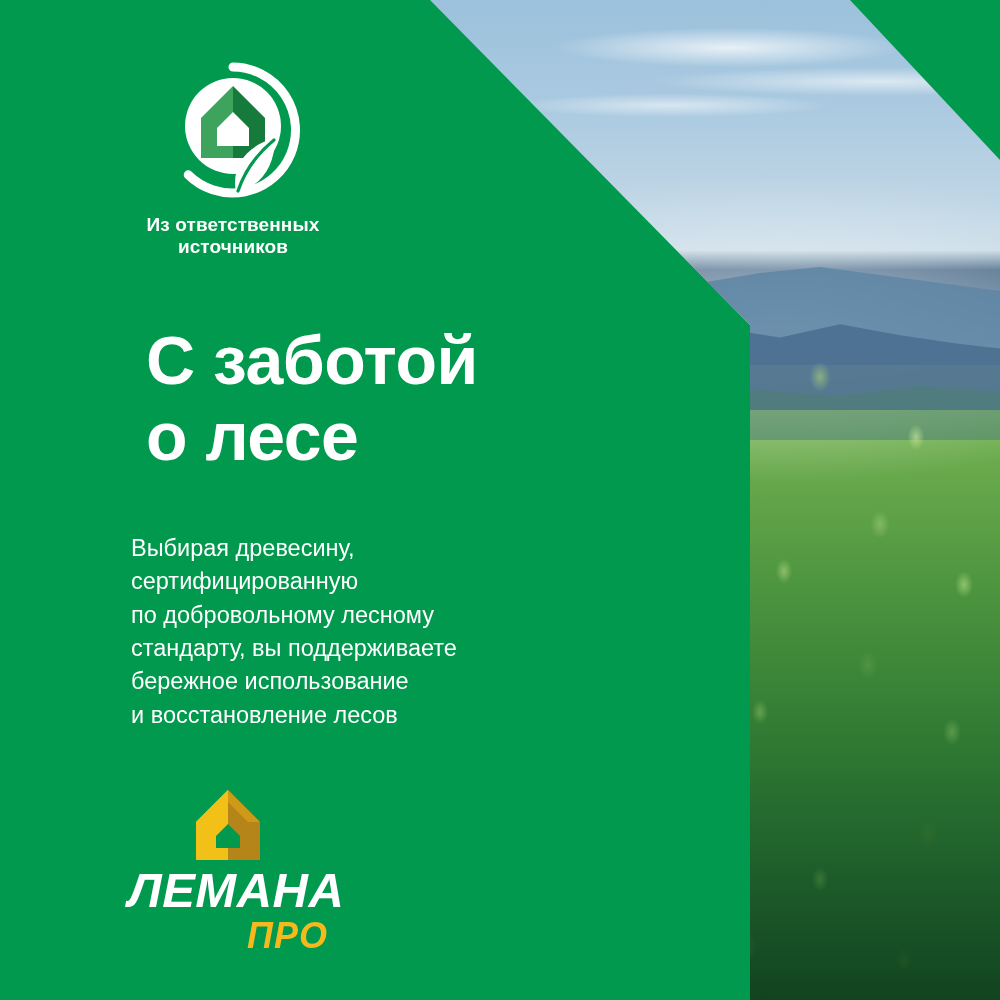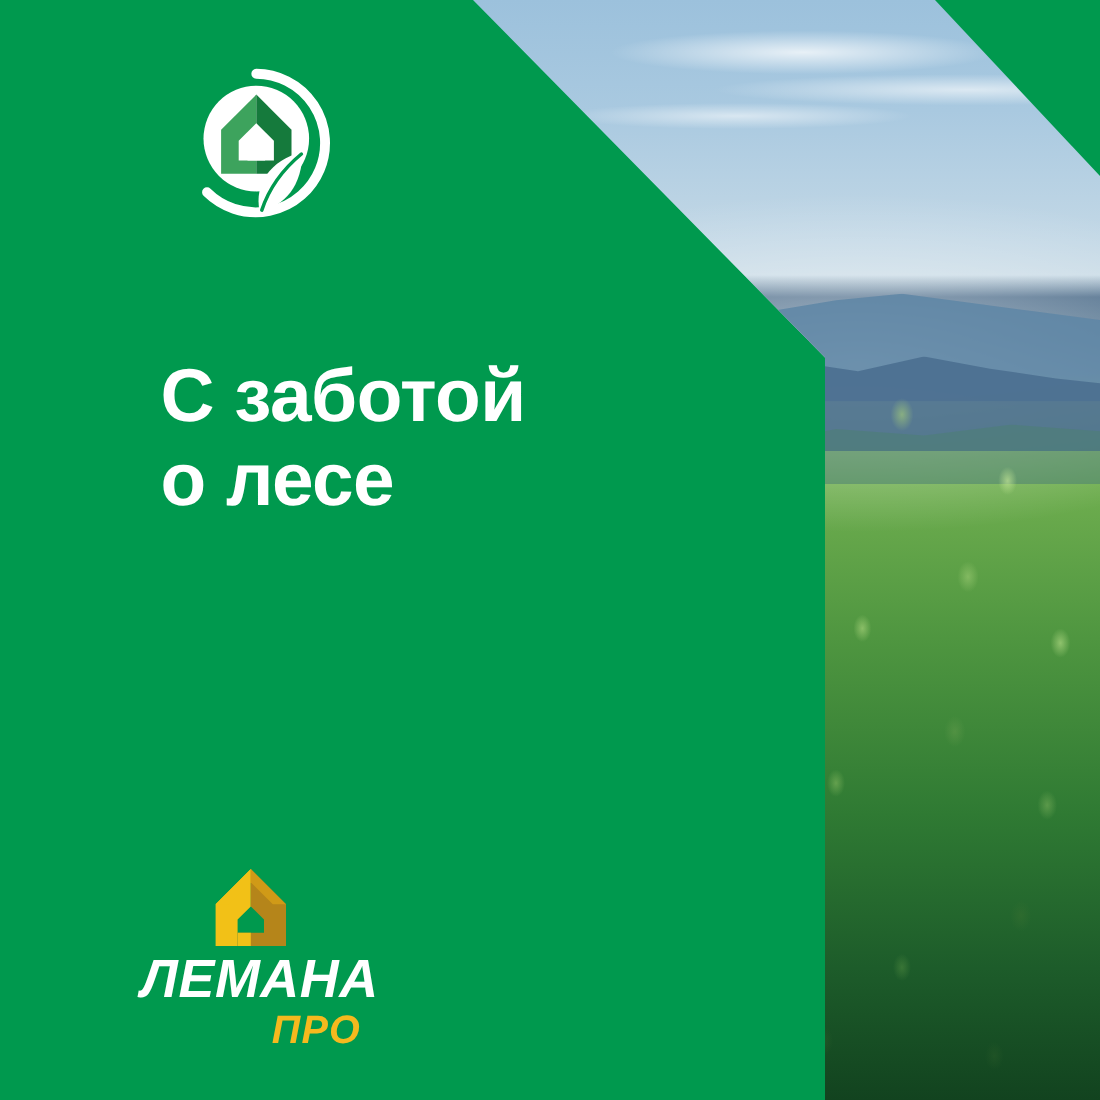"Из ответственных" div.badge-caption { html: none -> <div>Из ответственных источников</div> }
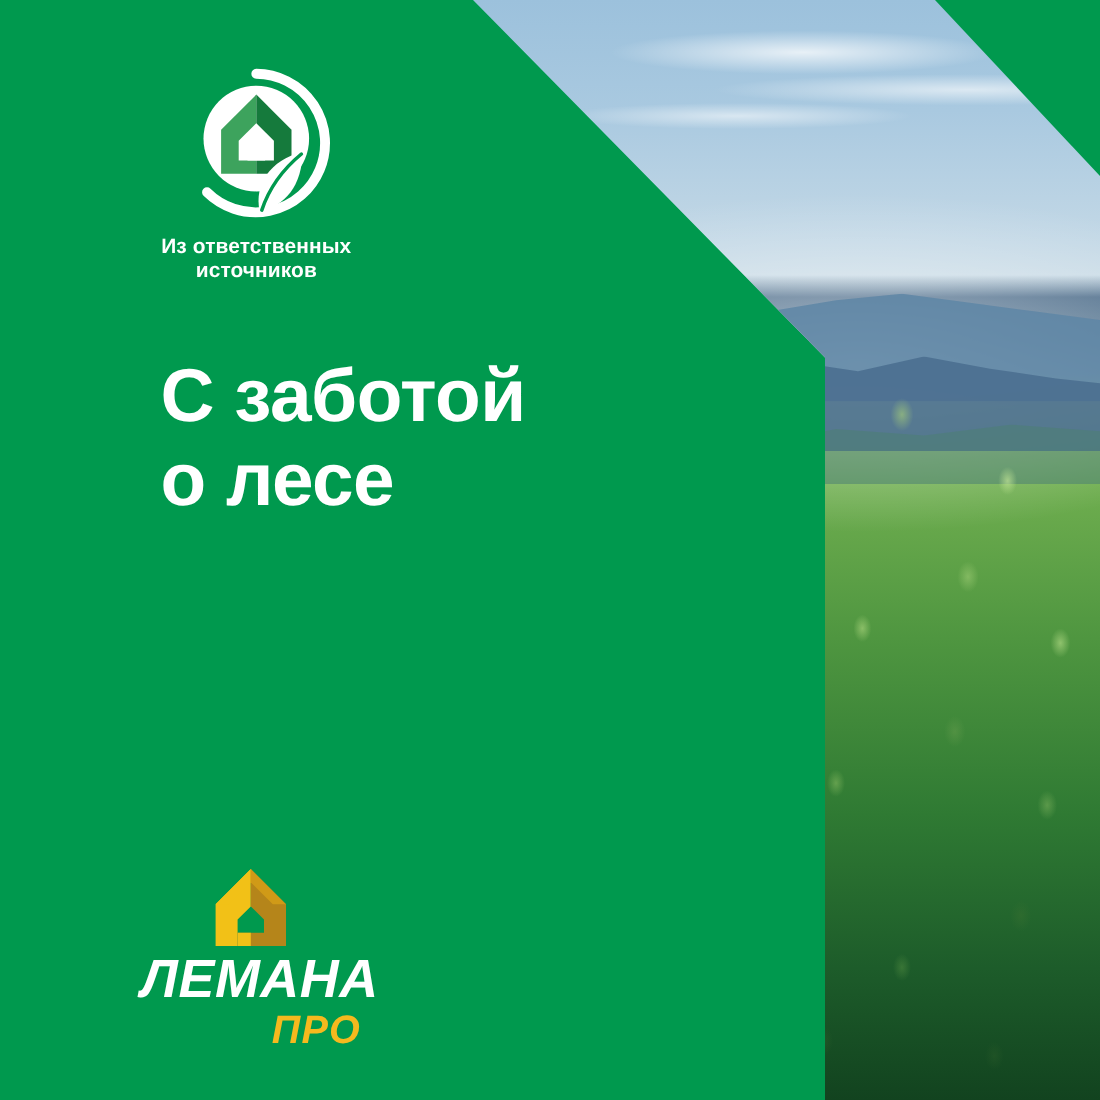"Выбирая древесину," p.body-copy { html: none -> <p>Выбирая древесину, сертифицированную по добровольному лесному стандарту, вы поддерживаете бережное использование и восстановление лесов</p> }
